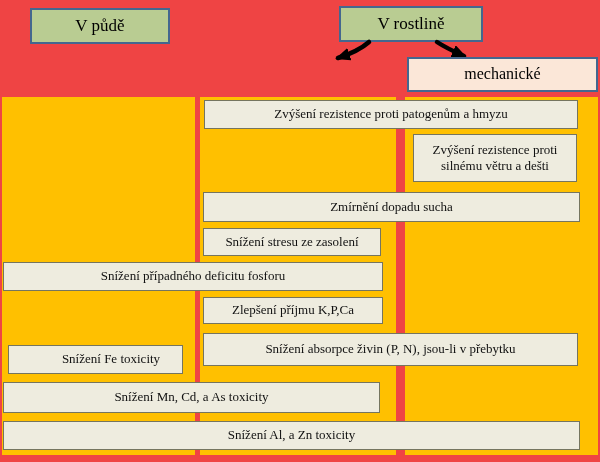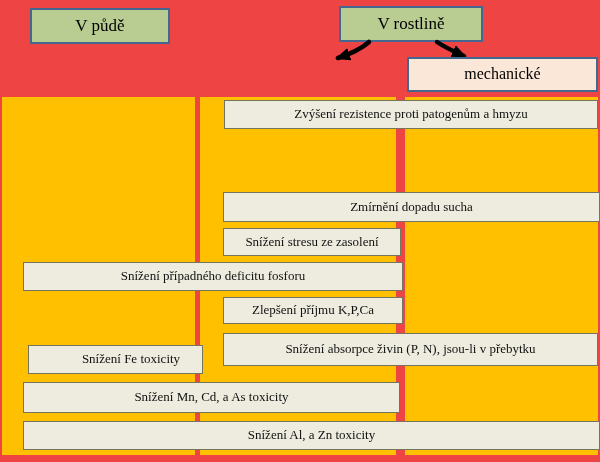"Zvýšení rezistence proti patogenům a" .ebox { margin-left: 20px -> none }
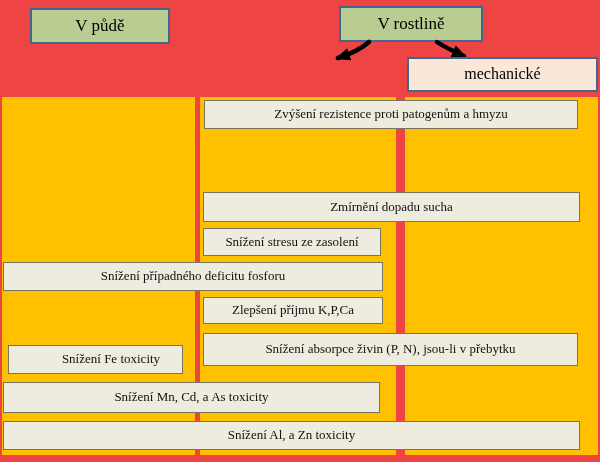"Zvýšení rezistence proti silnému větru" div.ebox { html: none -> <div>Zvýšení rezistence proti silnému větru a dešti</div> }
